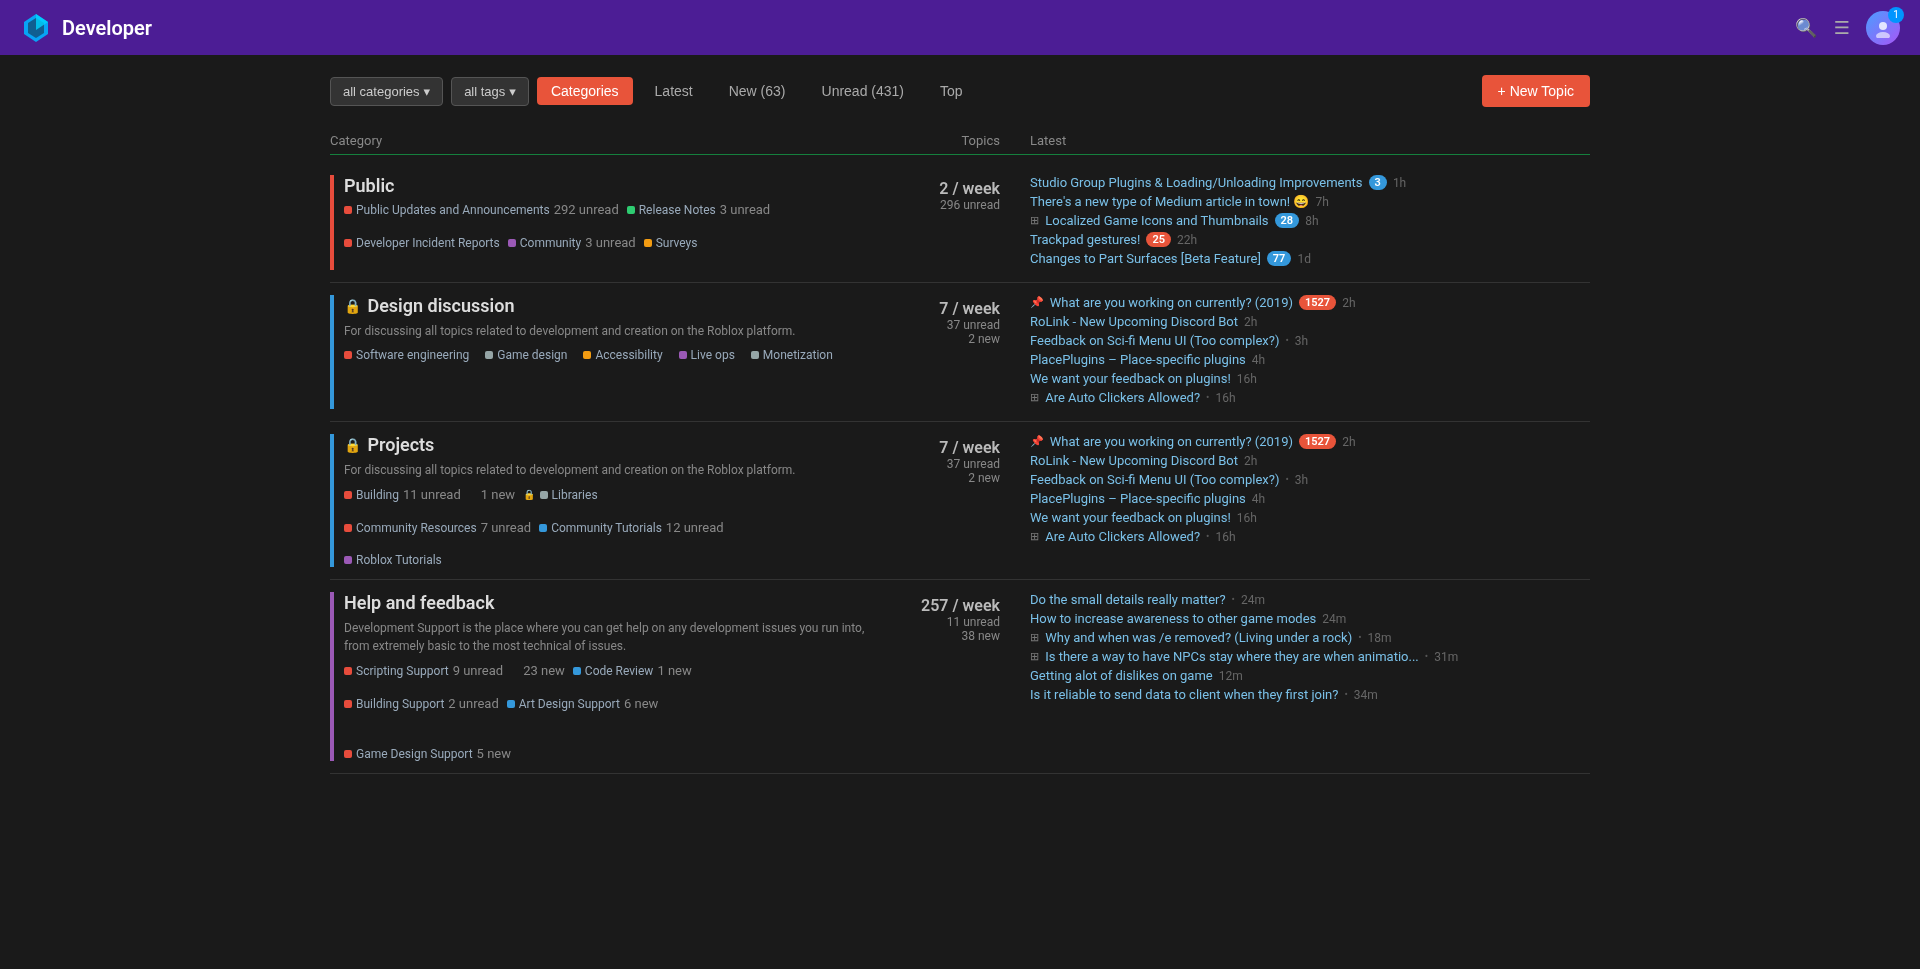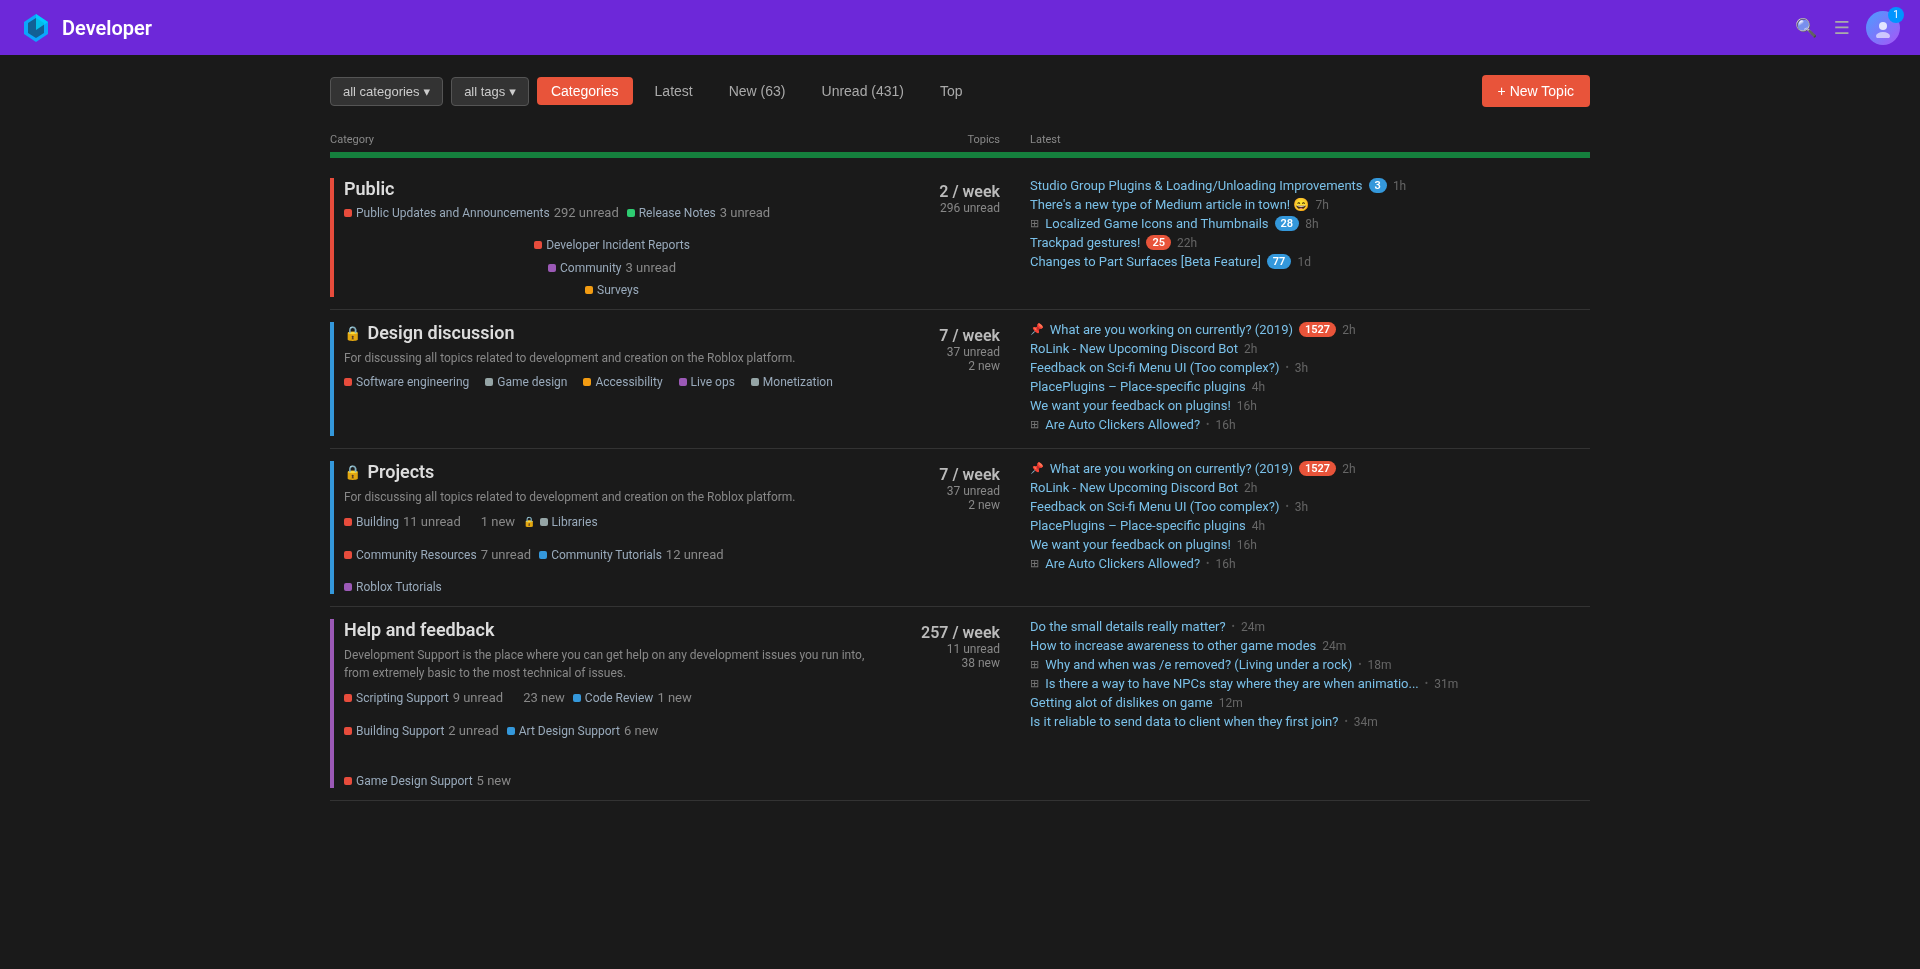"Developer" .header { background: #6d28d9 -> #4c1d95 }
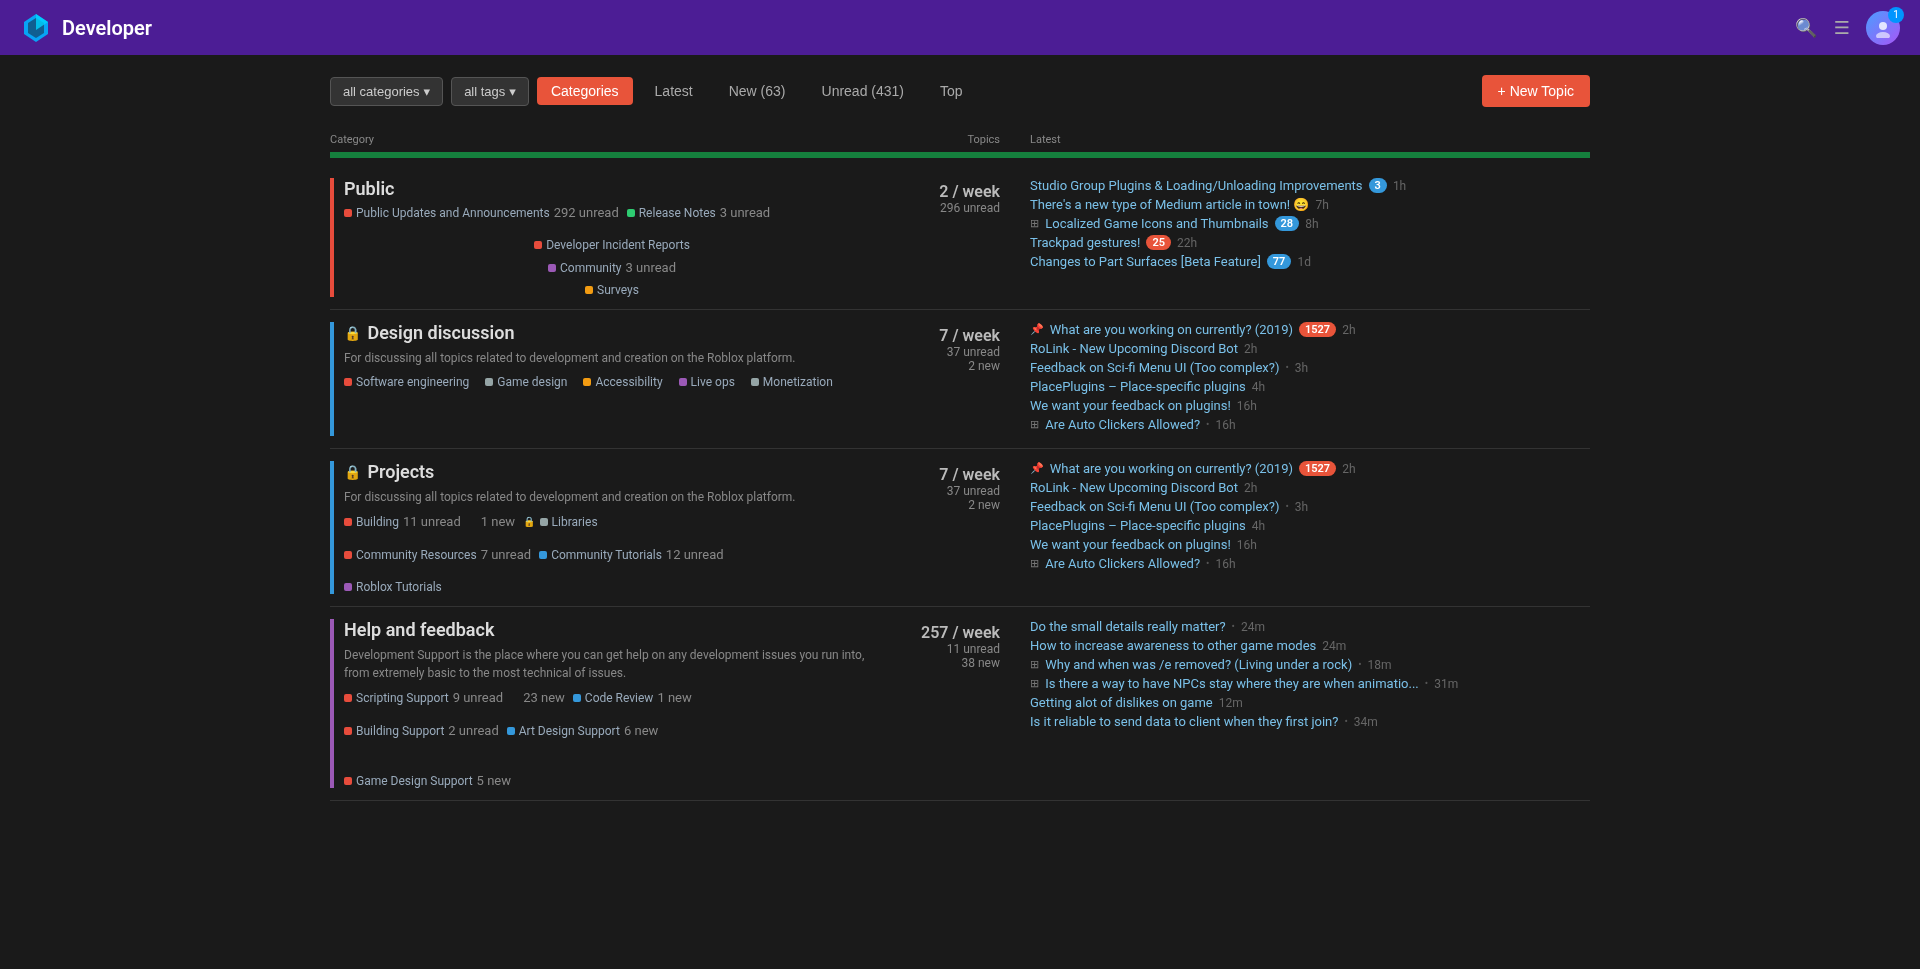"Category" .table-header { border-bottom: 6px solid #15803d -> 1px solid #15803d; font-size: 11px -> 13px }
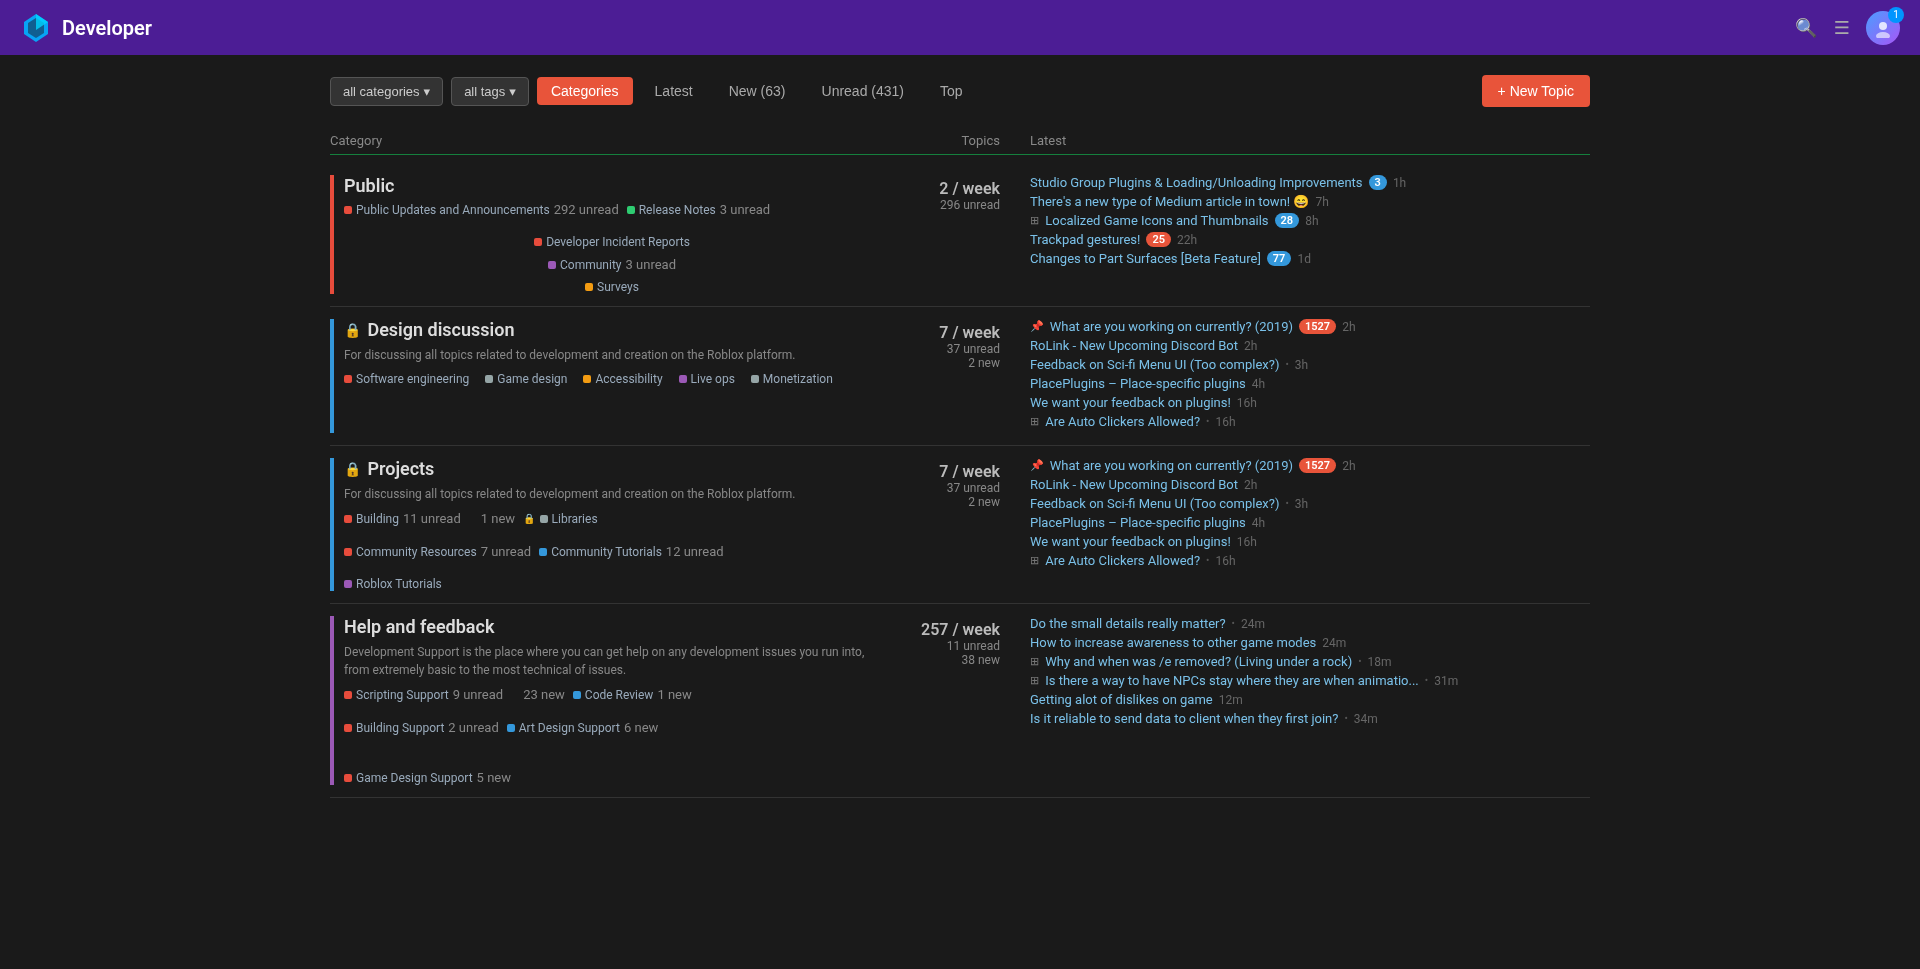"Developer Incident Reports" div { flex-direction: column -> none }
